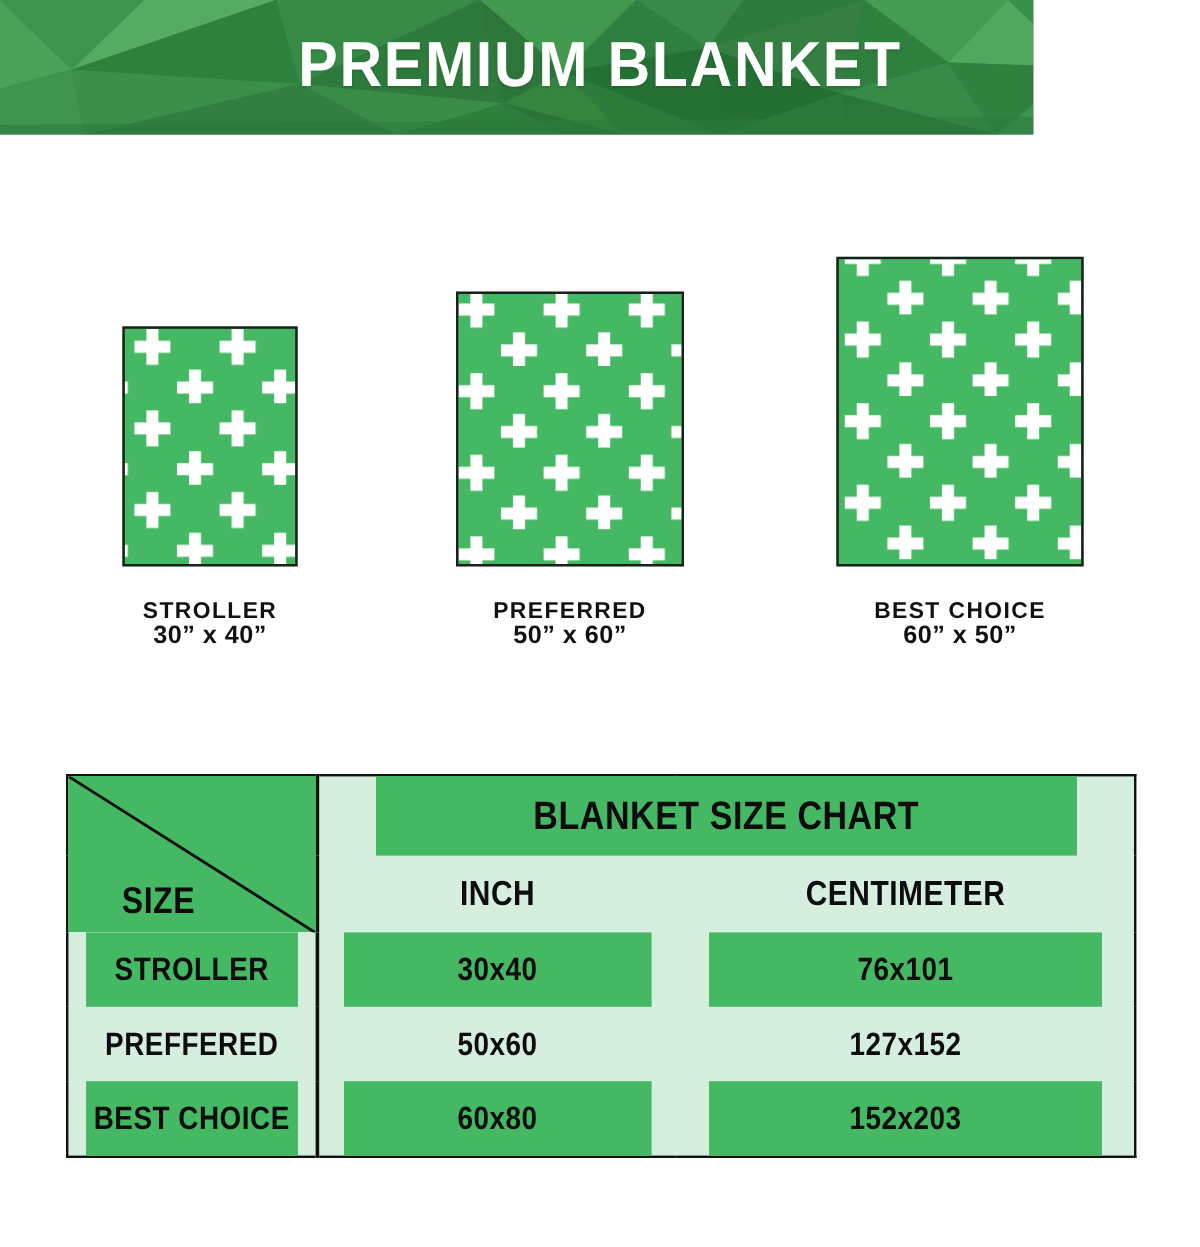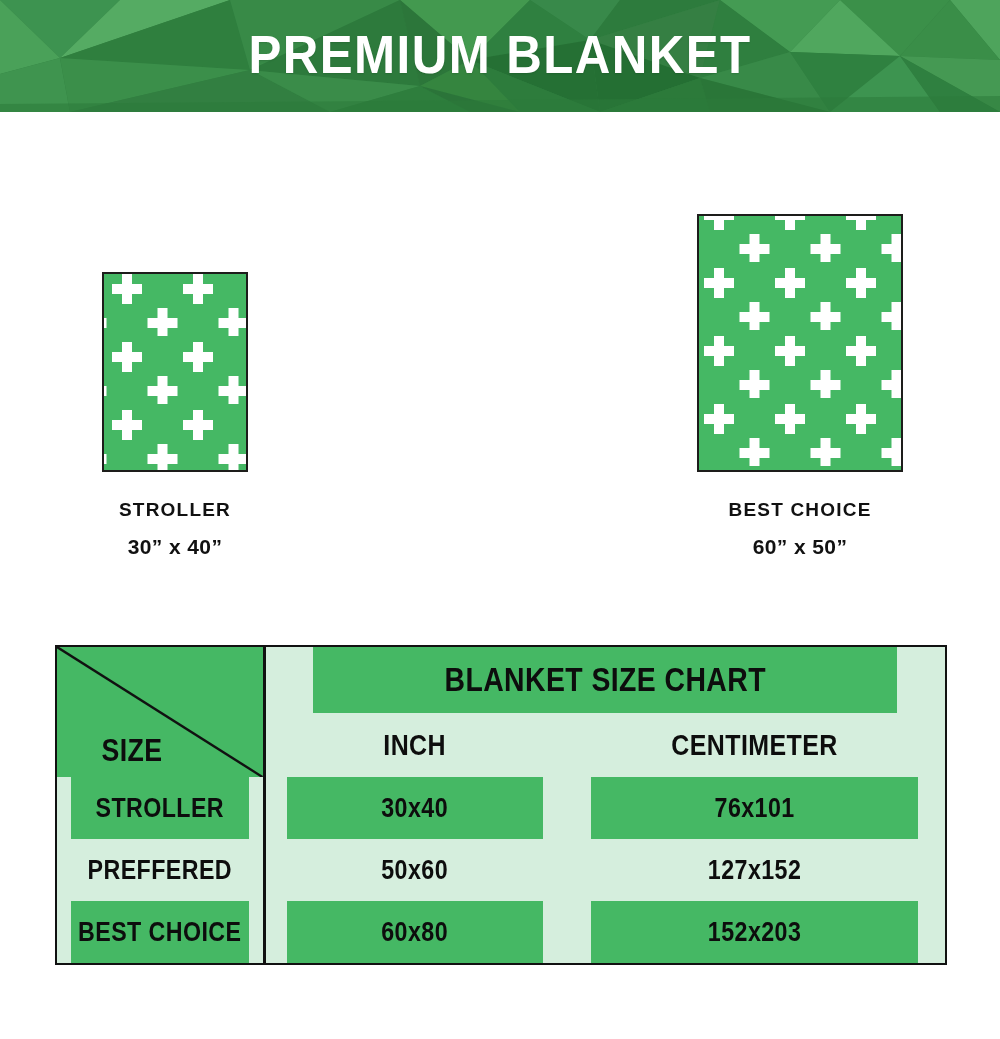"PREMIUM BLANKET" .banner { width: 1000px -> 861px }
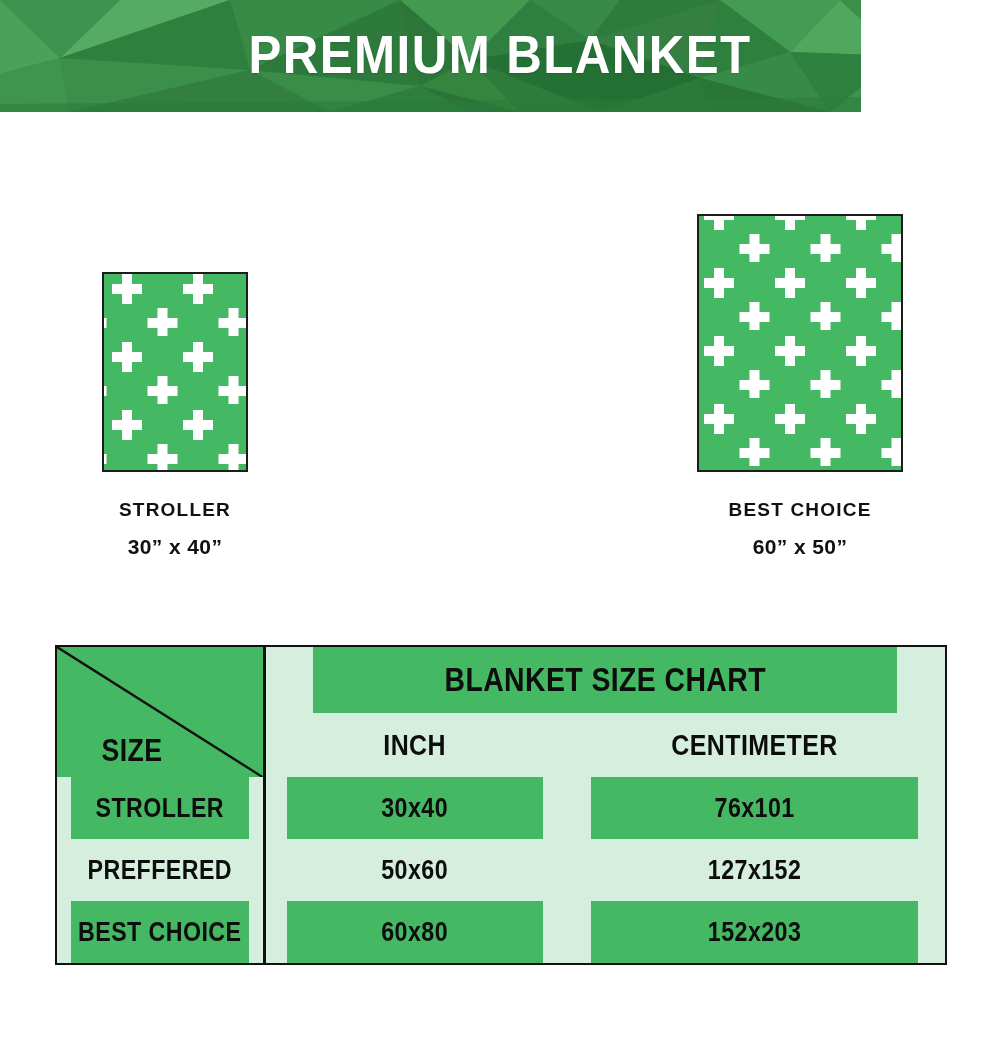"PREFERRED" div.swatch-col { html: none -> <div> <div> <svg> <defs> <pattern> <rect></rect> <rect></rect> <rect></rect> <rect></rect> <rect></rect> <rect></rect> </pattern> </defs> <rect></rect> <rect></rect> </svg> </div> <div>PREFERRED</div> <div>50” x 60”</div> </div> }
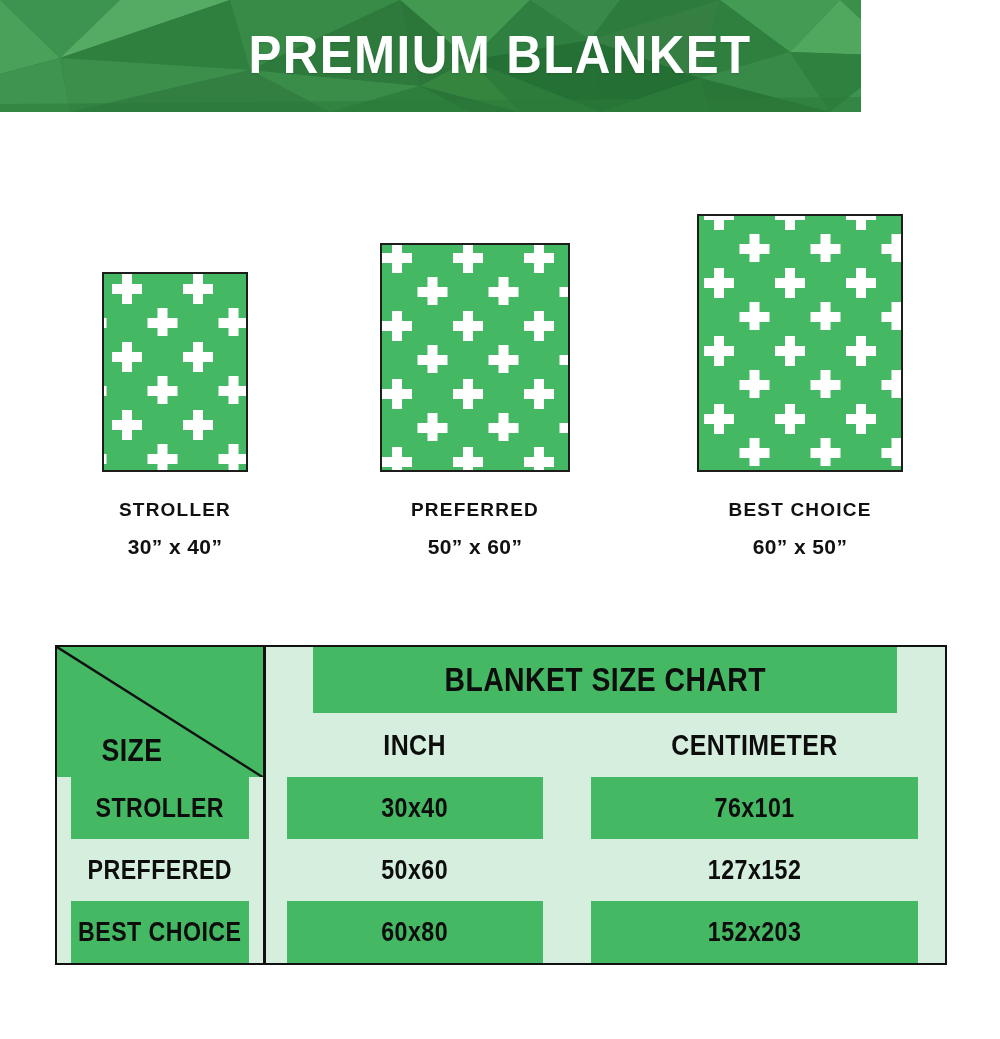"30” x 40”" .swatch-dims { margin-top: 17px -> none }
